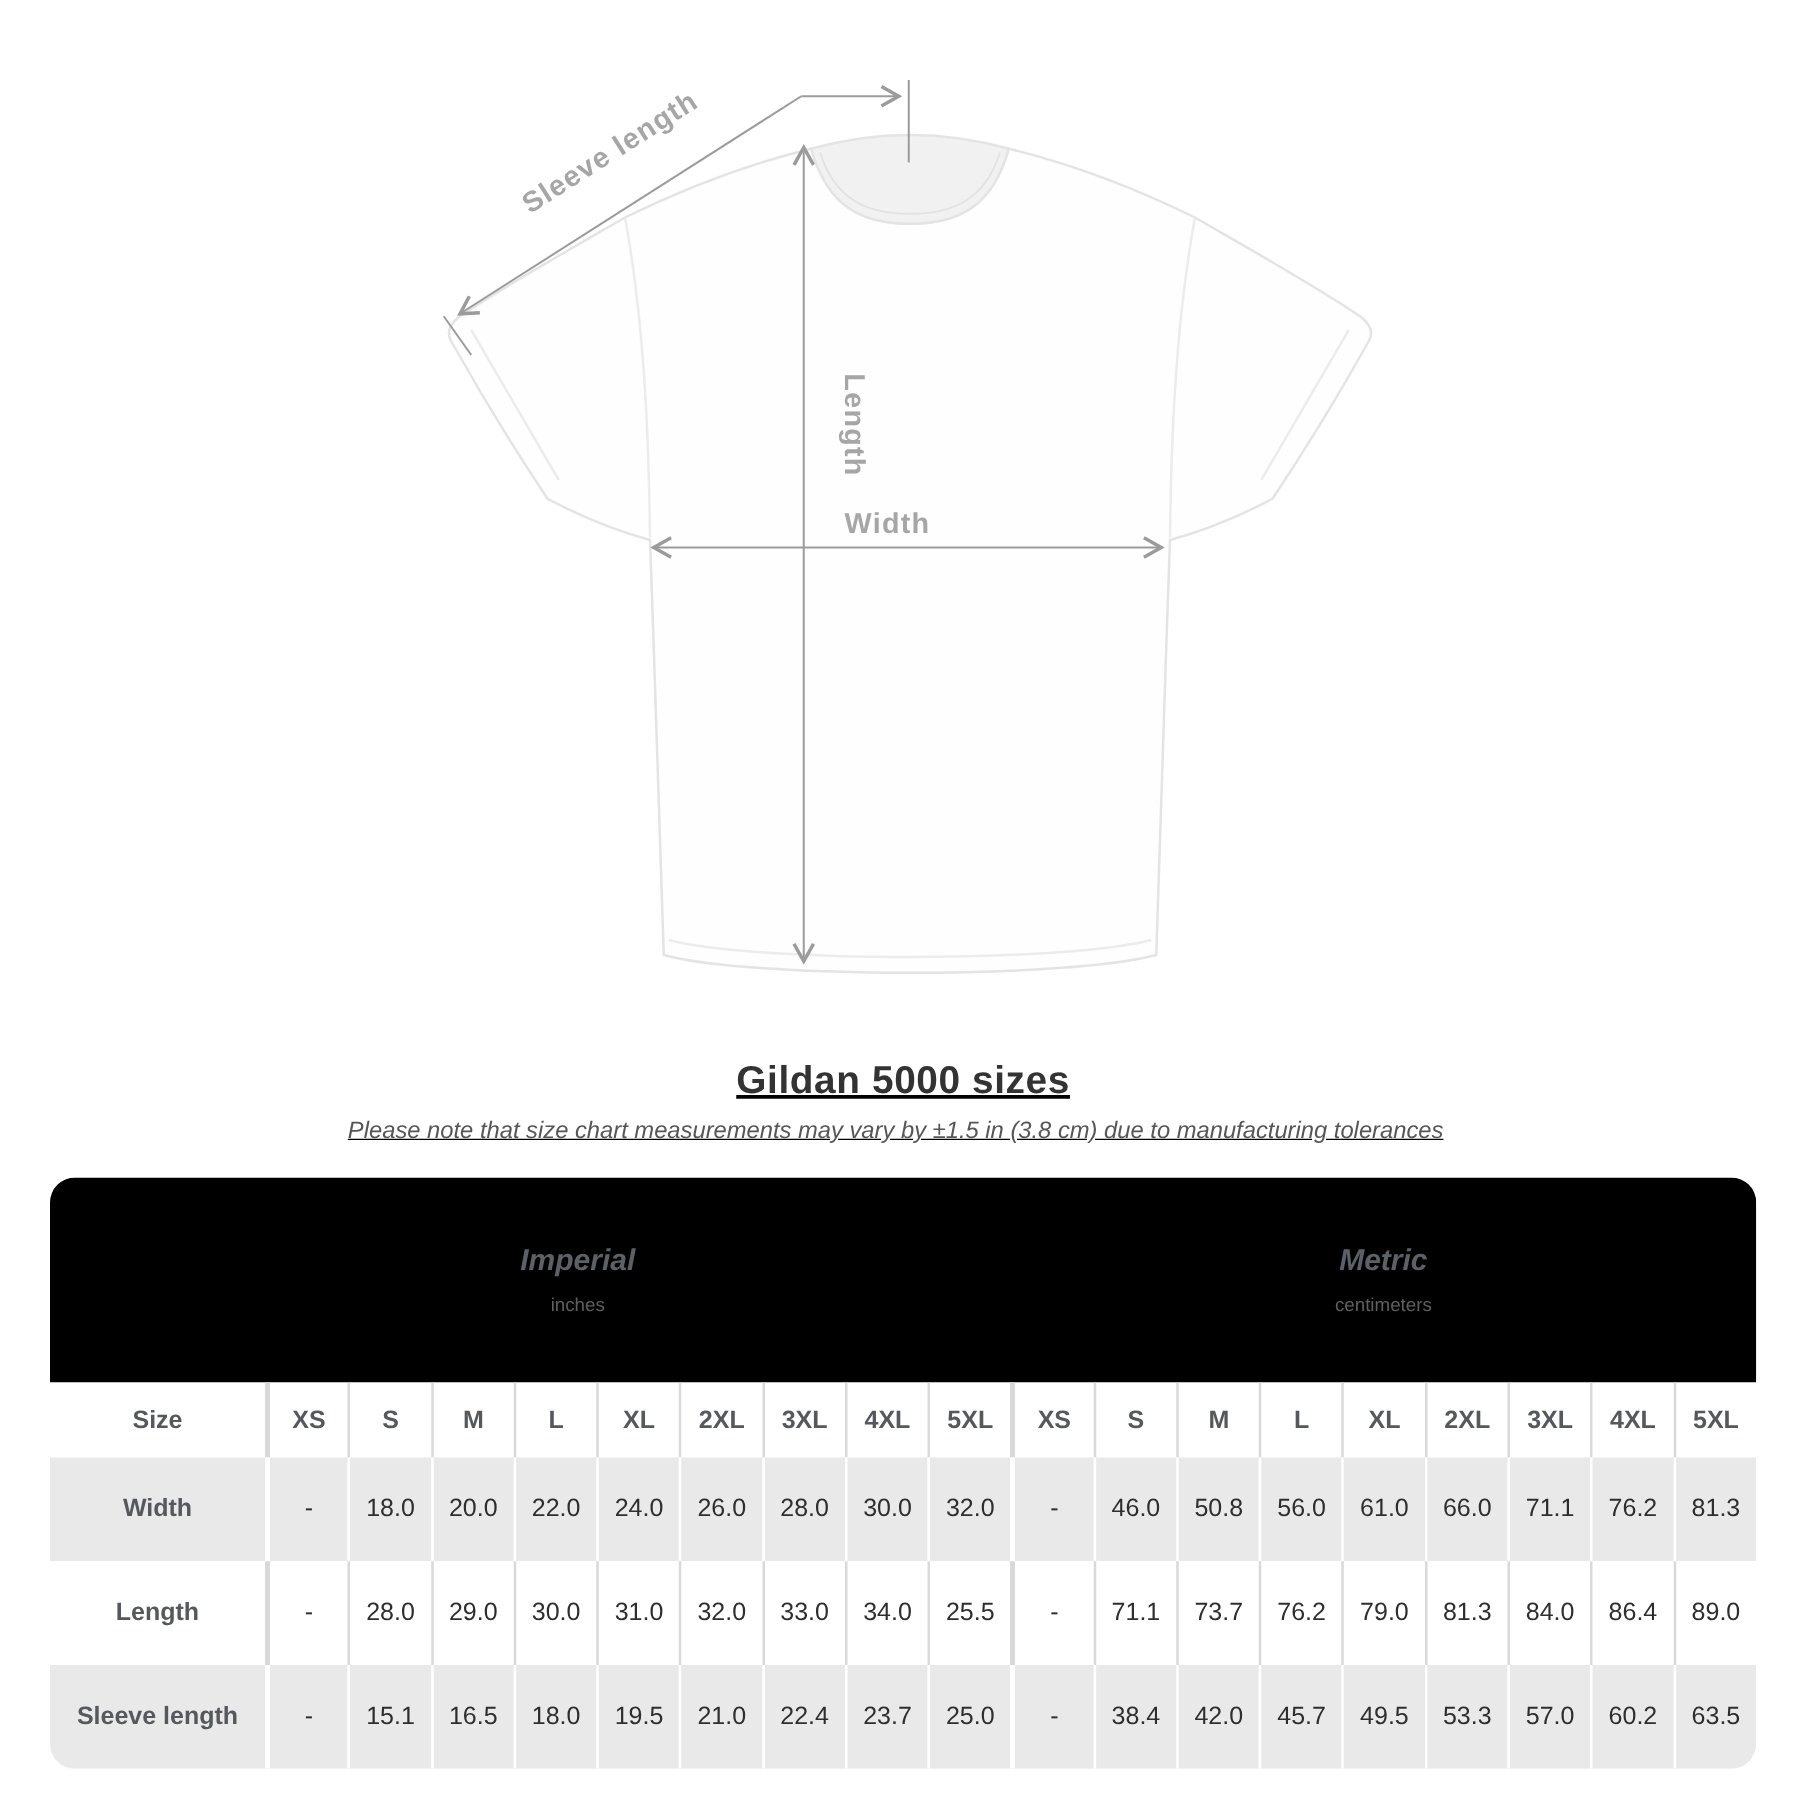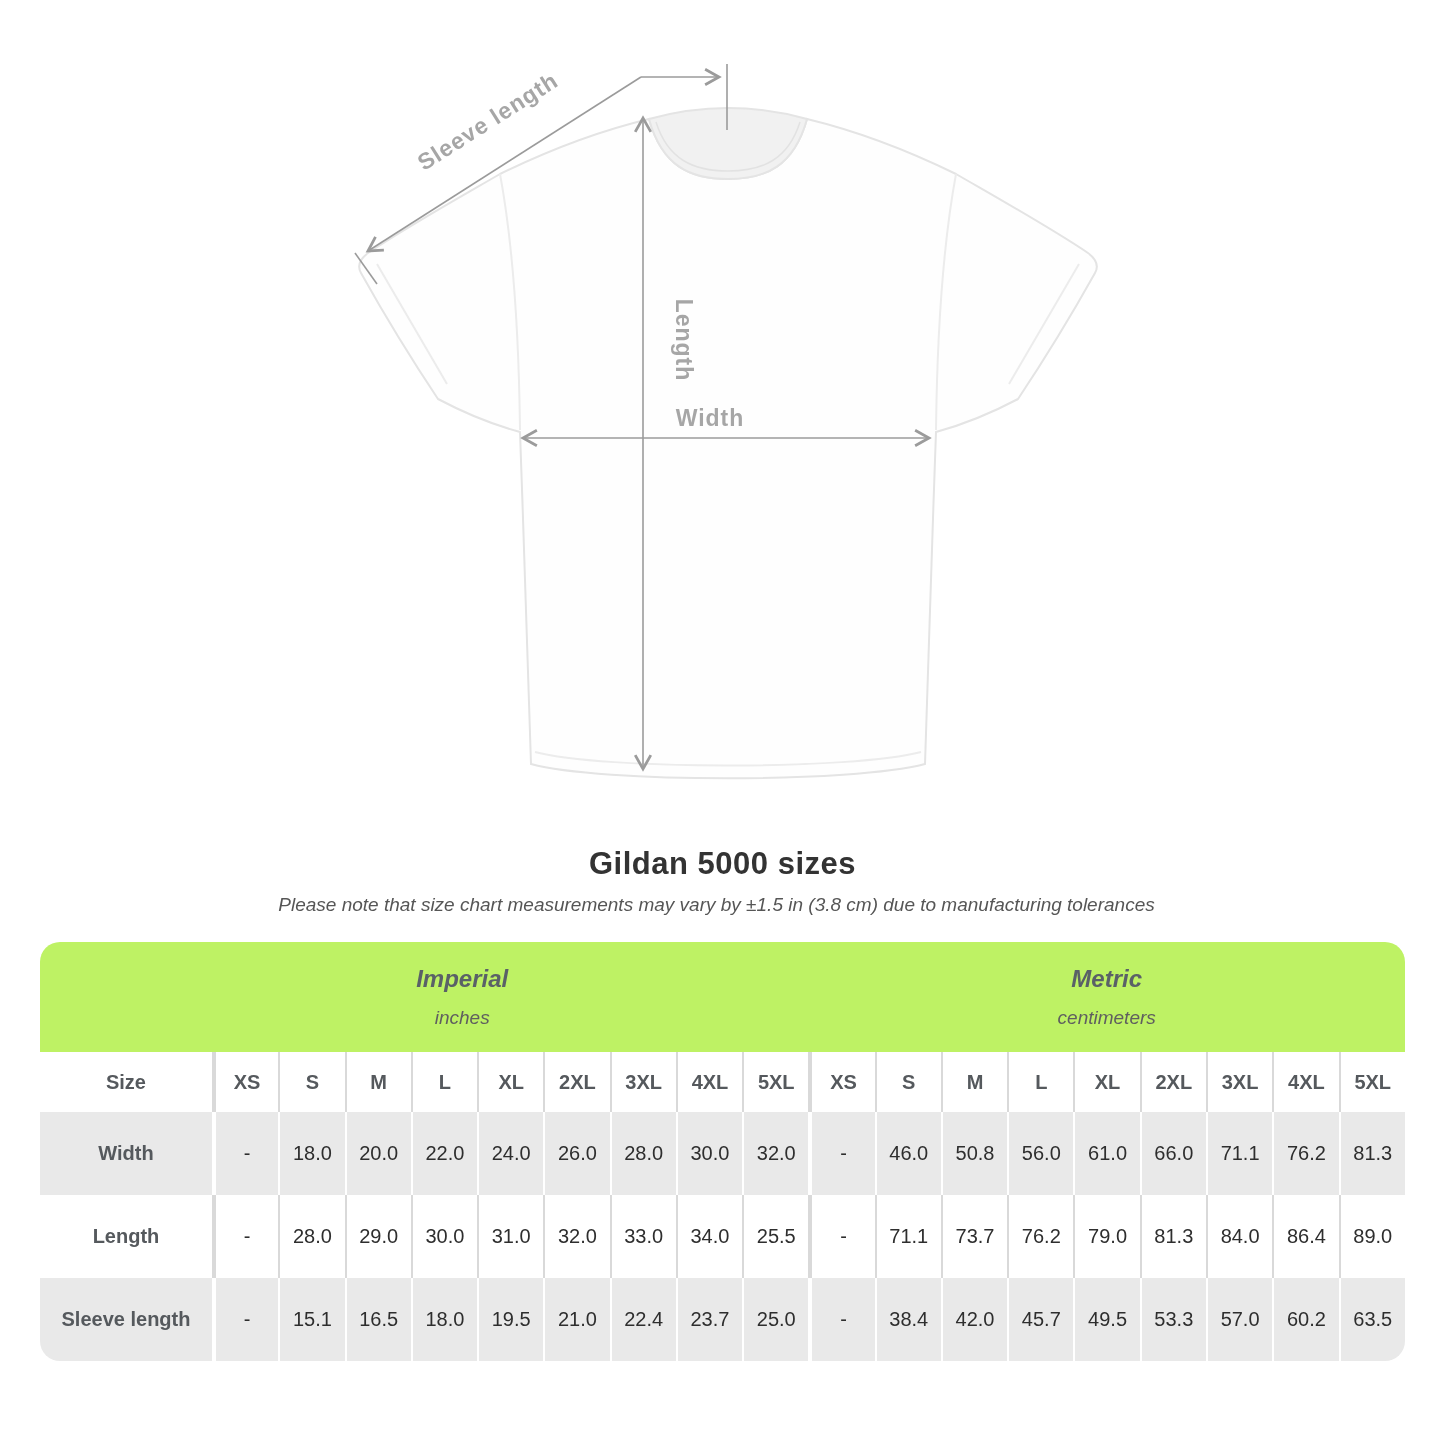"Gildan 5000 sizes" .title-block { text-decoration: none -> underline }
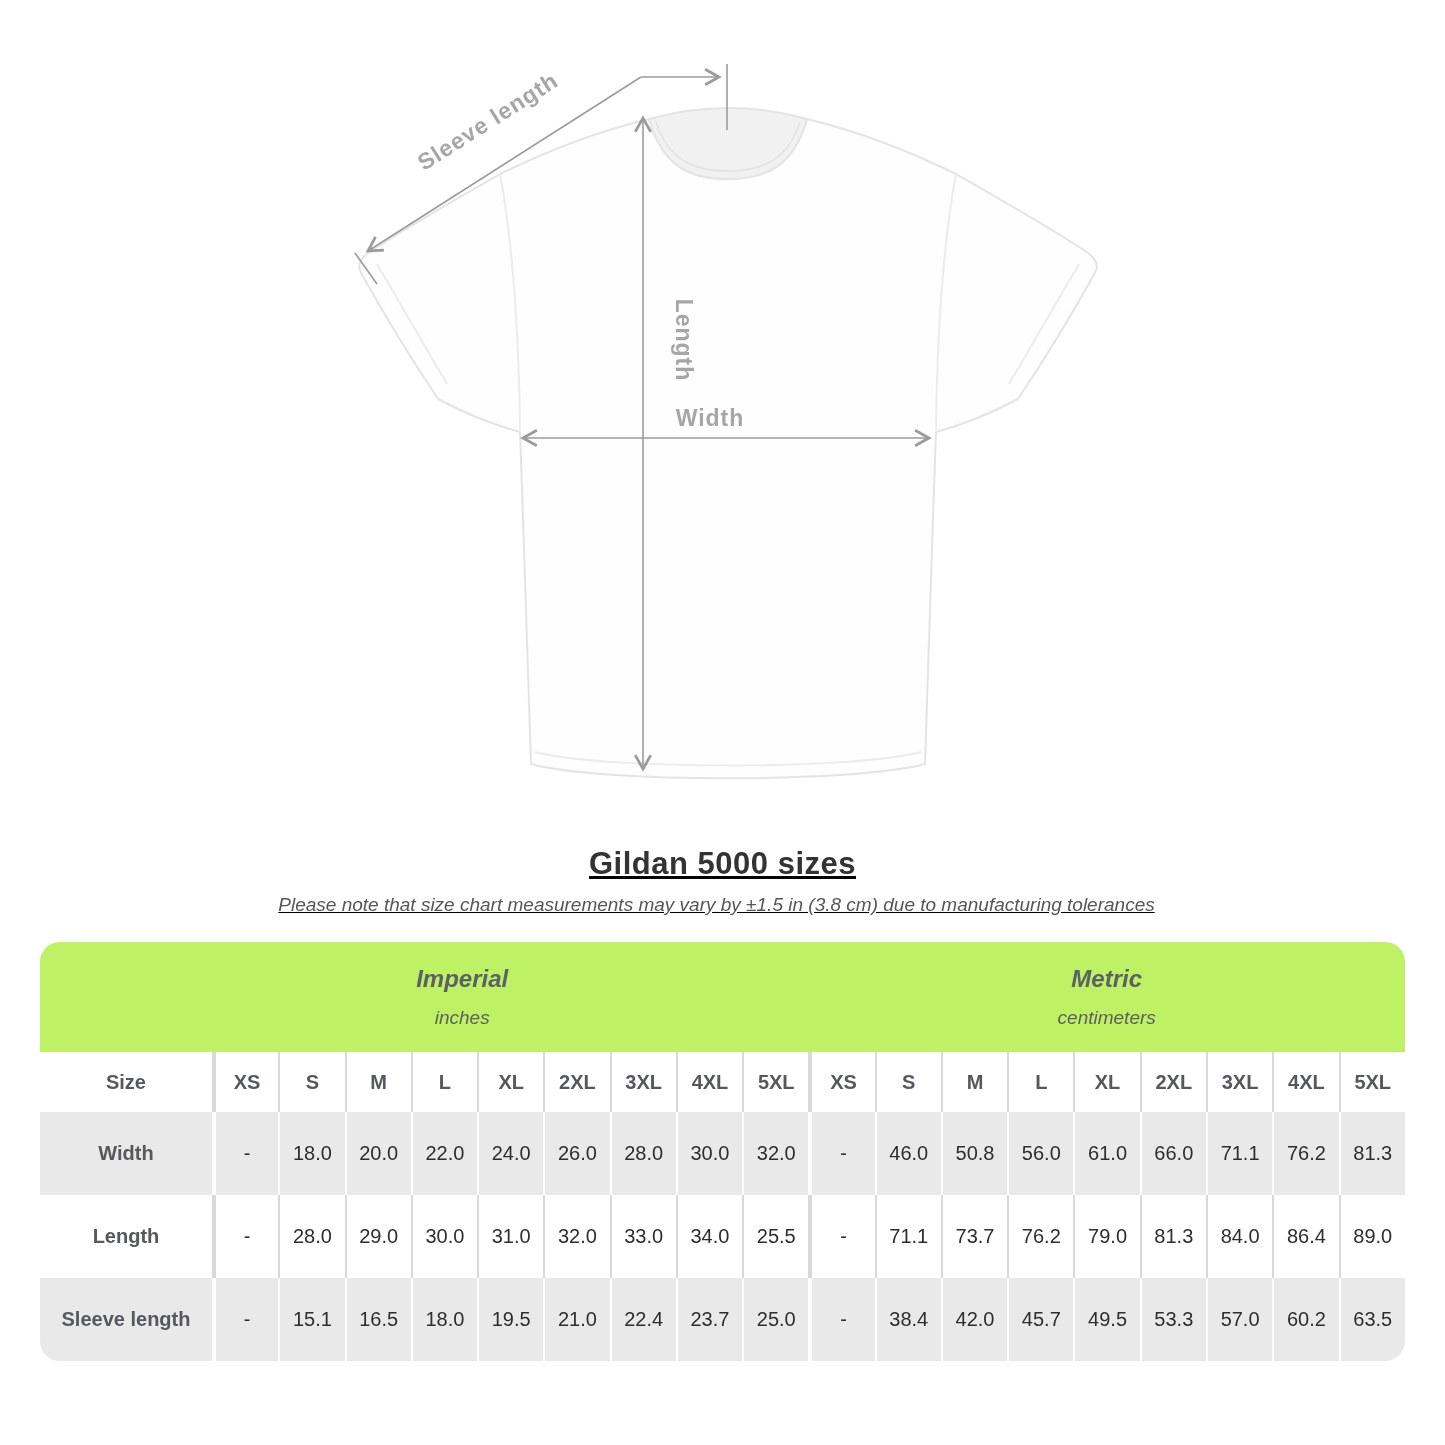"Imperial" tr.band th { background: #bef264 -> #000000; height: 110px -> 164px }
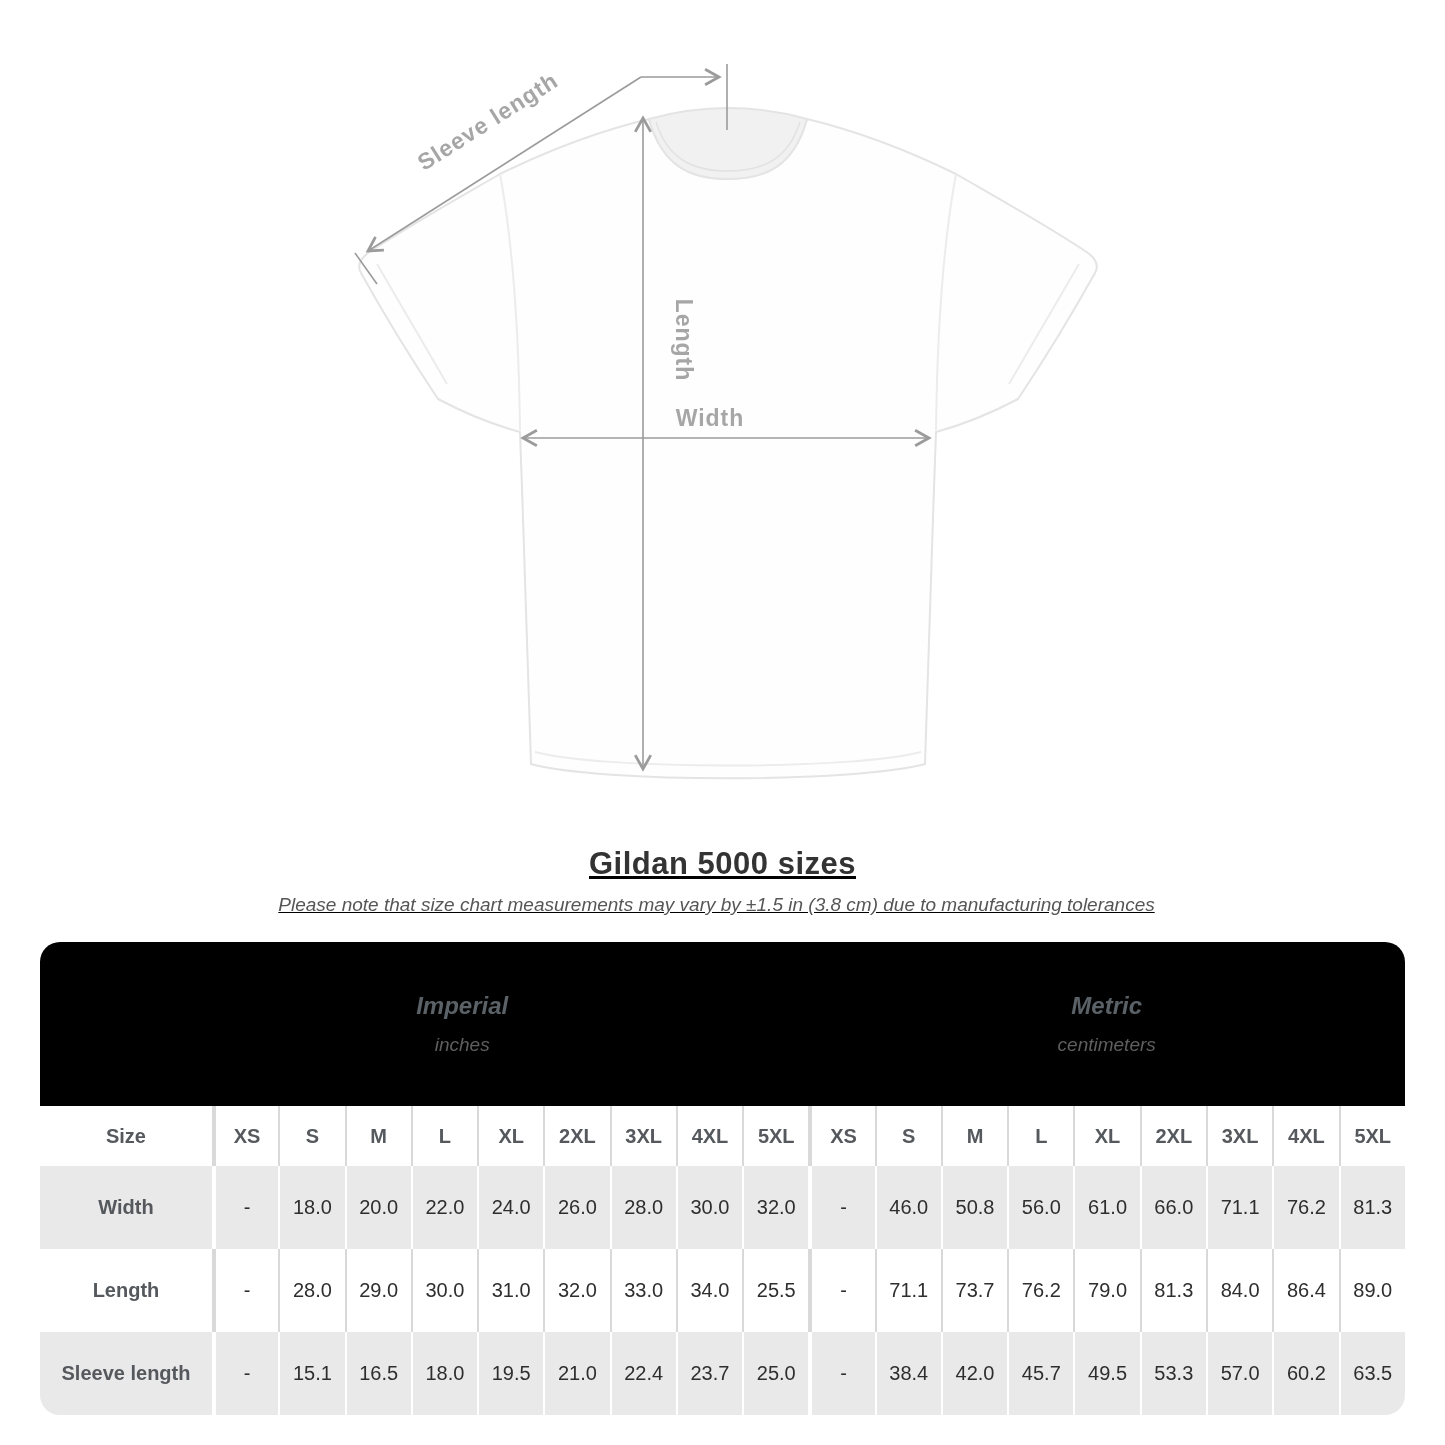"inches" tr.band .band-sub { font-size: 19px -> 15px; font-style: italic -> none }
